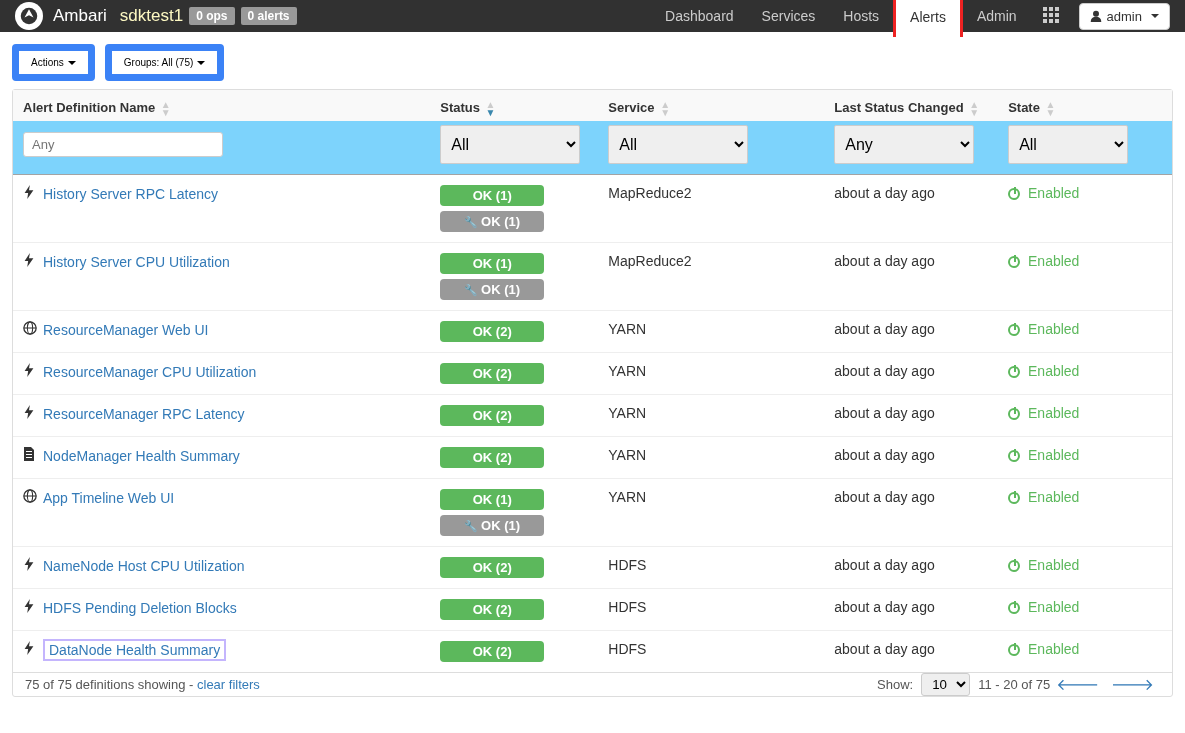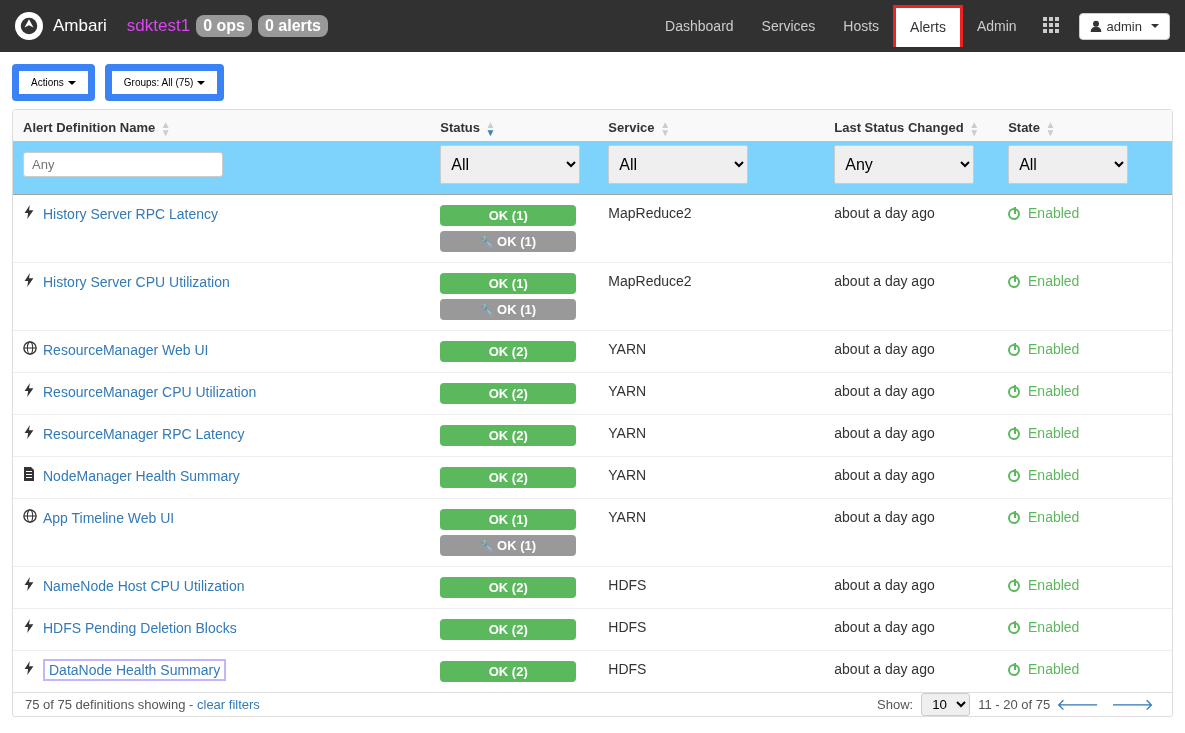"Ambari" .navbar { height: 52px -> 32px }
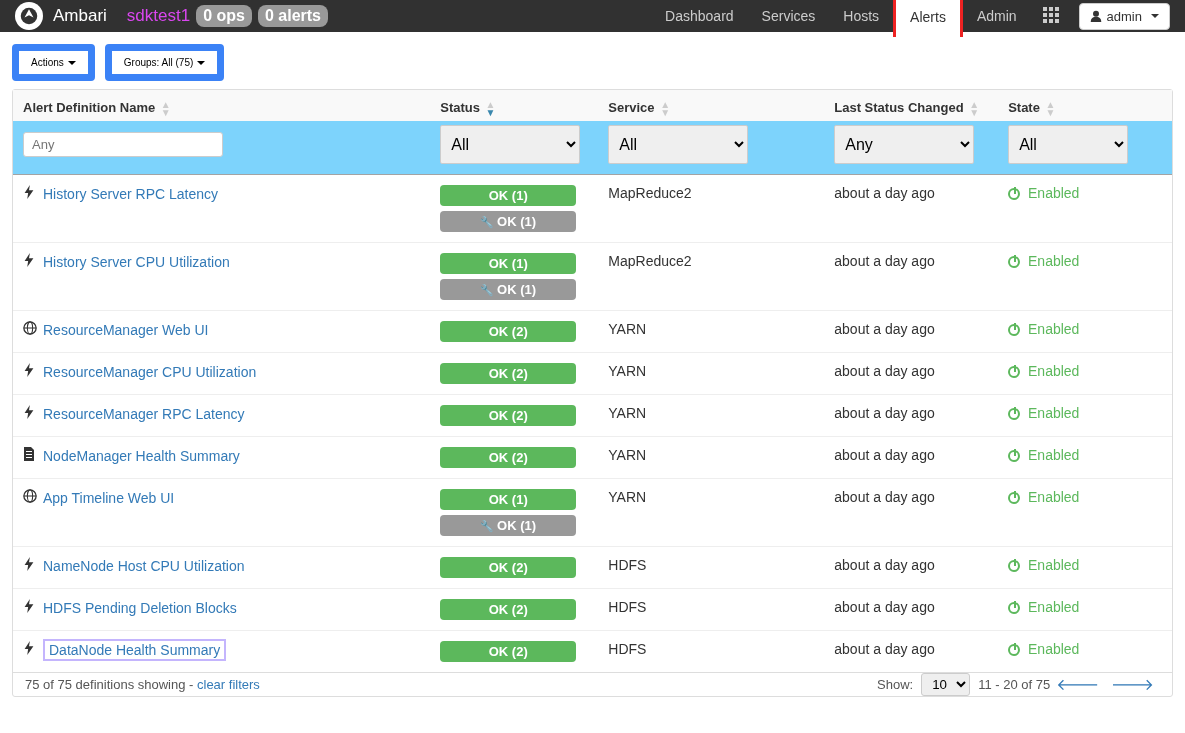"sdktest1" .cluster-name { color: #d946ef -> #fef9c3; margin-left: 20px -> 13px }
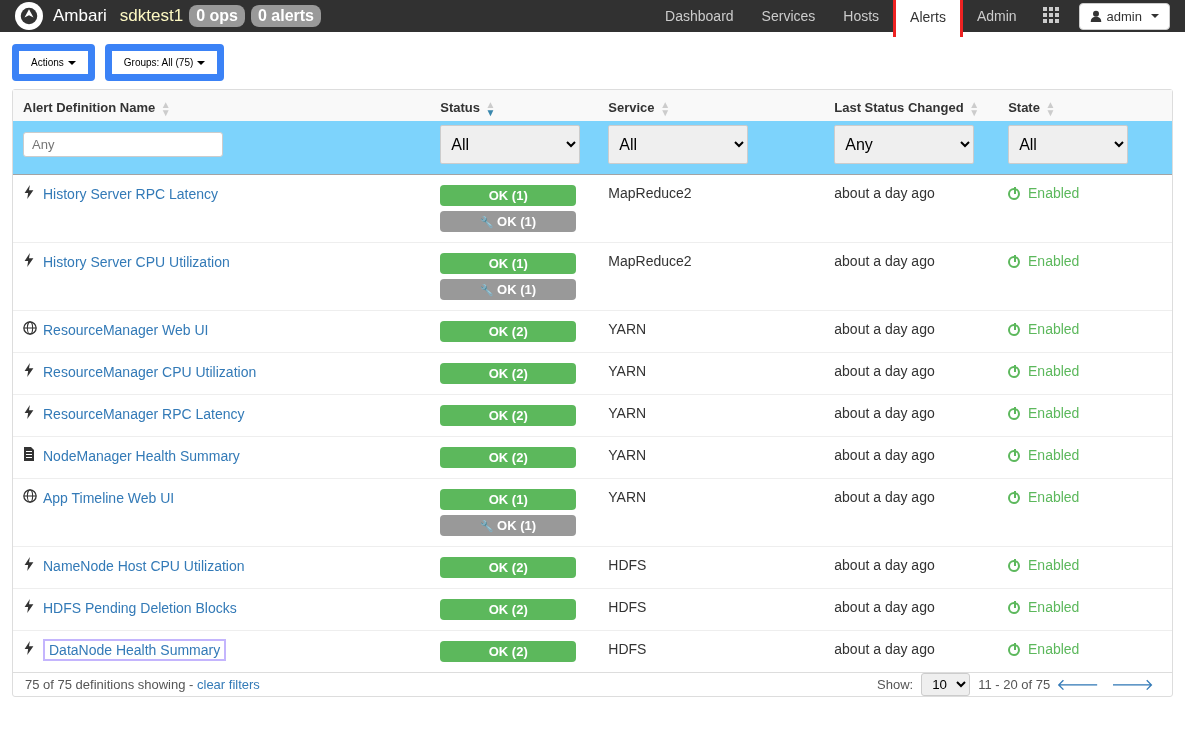"0 ops" .ops-badge, .alerts-badge-nav { border-radius: 8px -> 2px; font-size: 16px -> 12px }
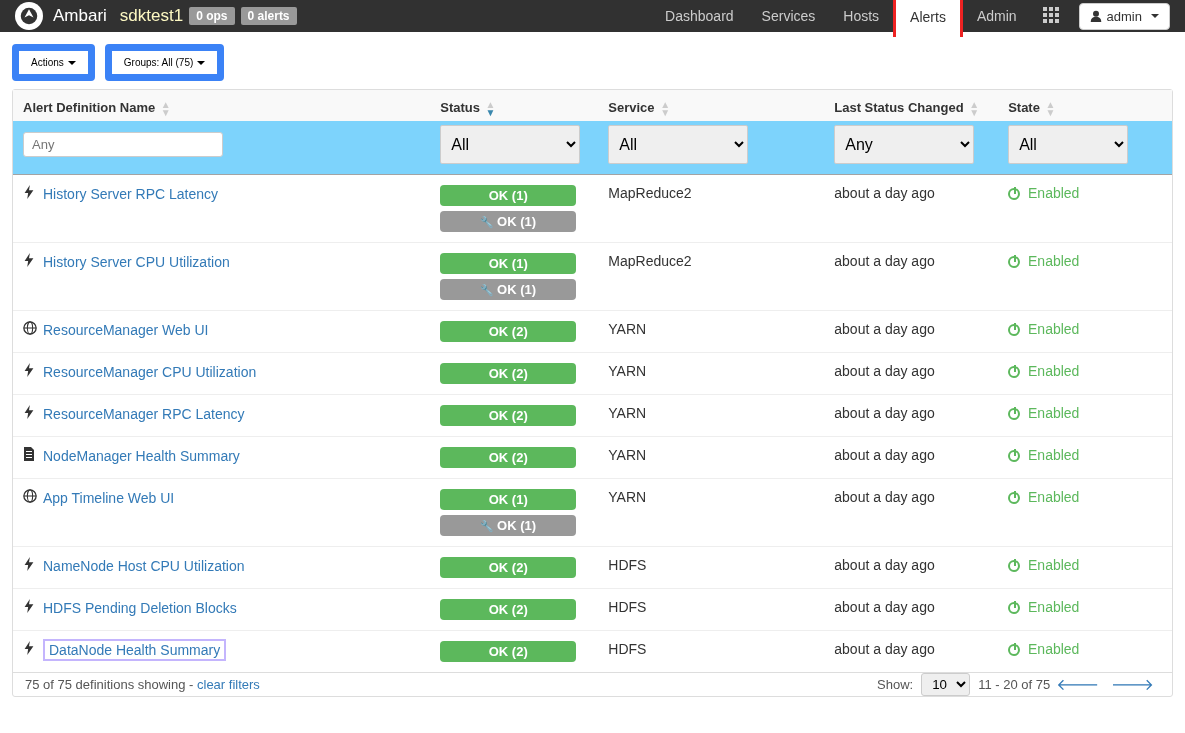"OK (1)" .status-badge { width: 136px -> 104px }
